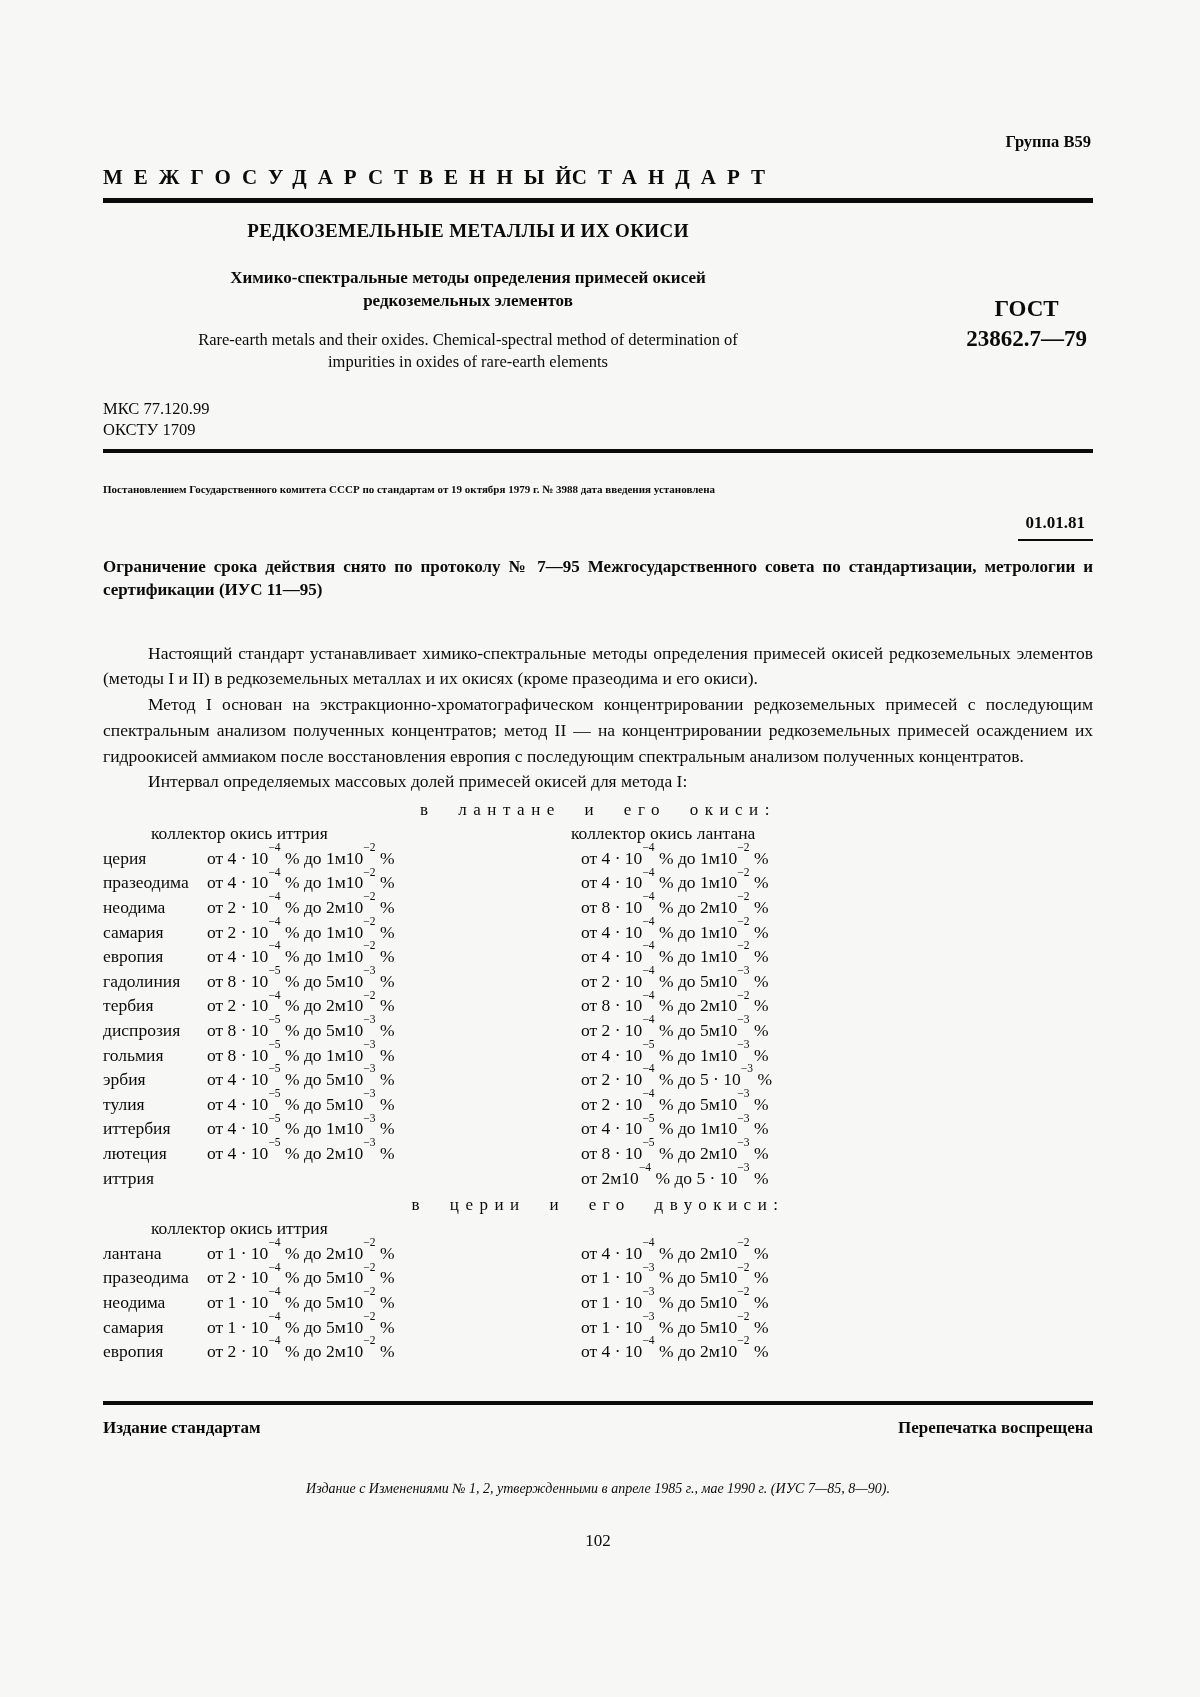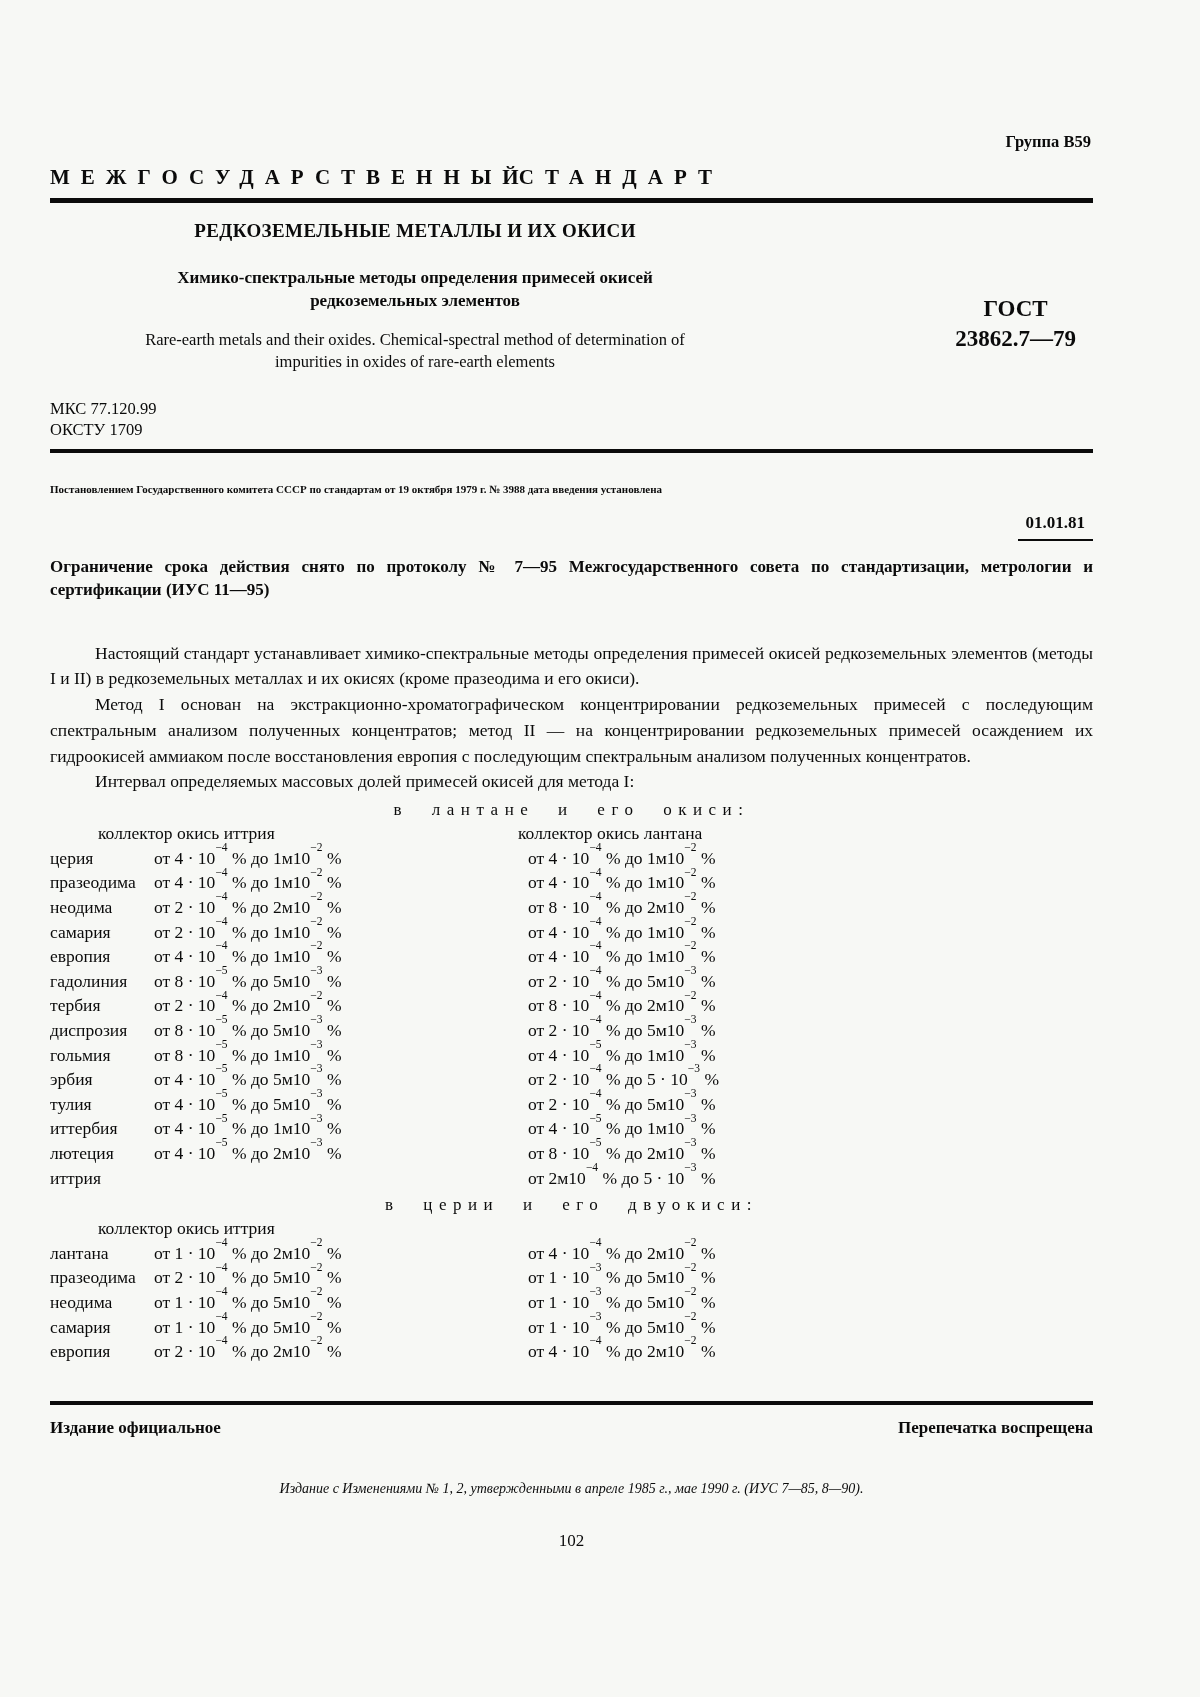"Группа В59" .page { padding: 132px 107px 0 50px -> 132px 107px 0 103px }
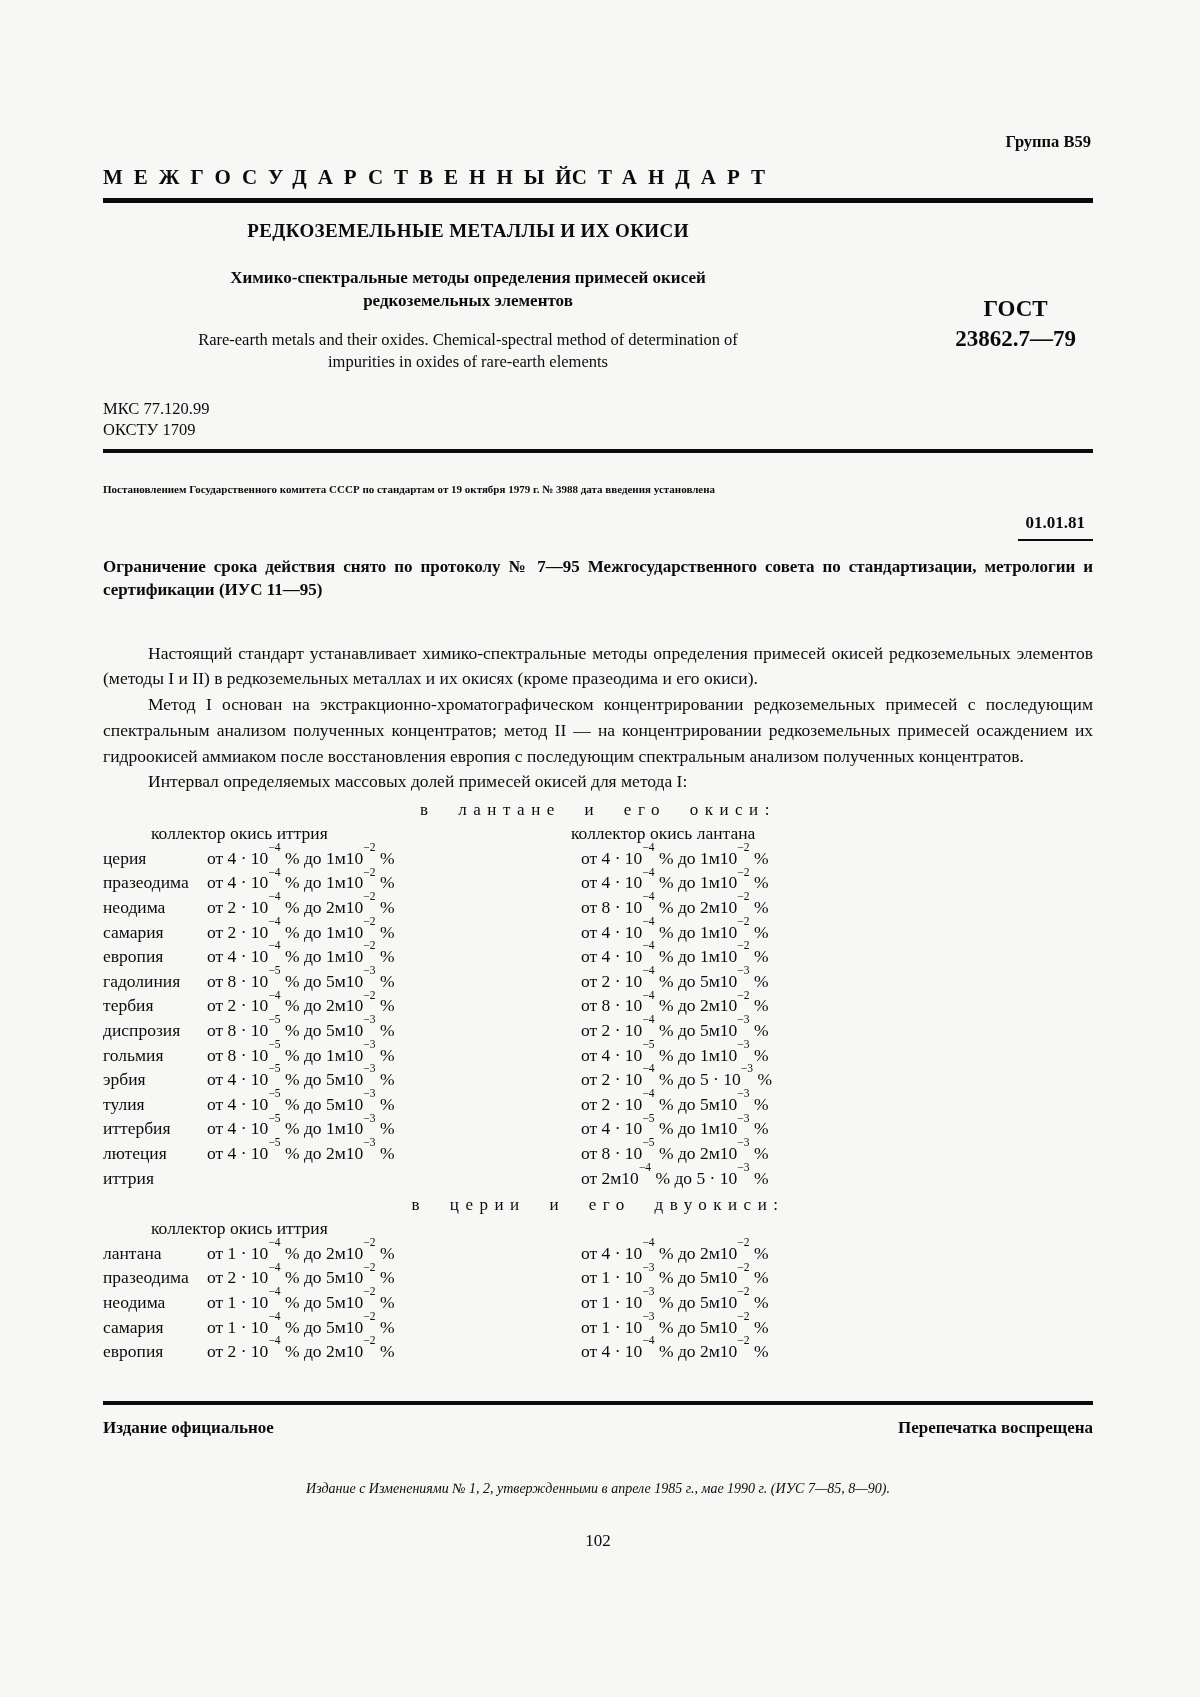"ГОСТ" .gost-box { right: 17px -> 6px }
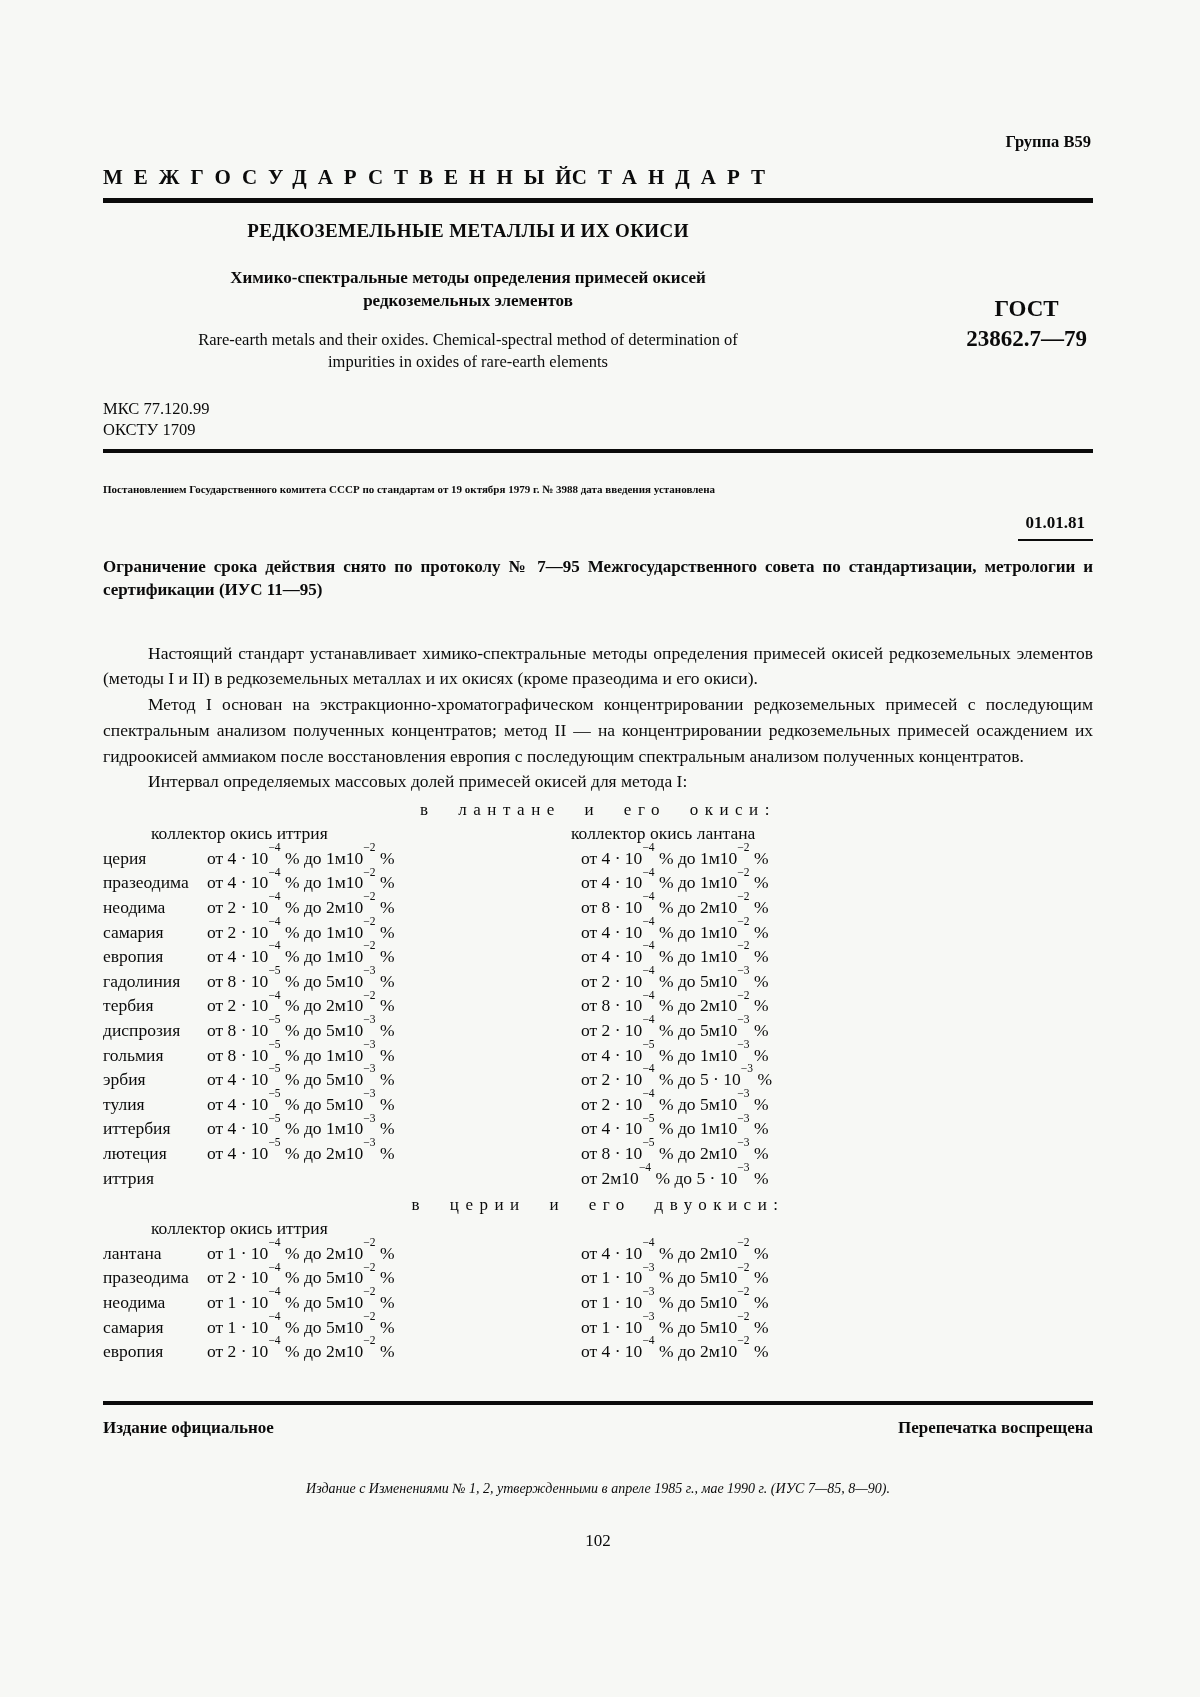"Издание официальное" span { text: официальное -> стандартам }
